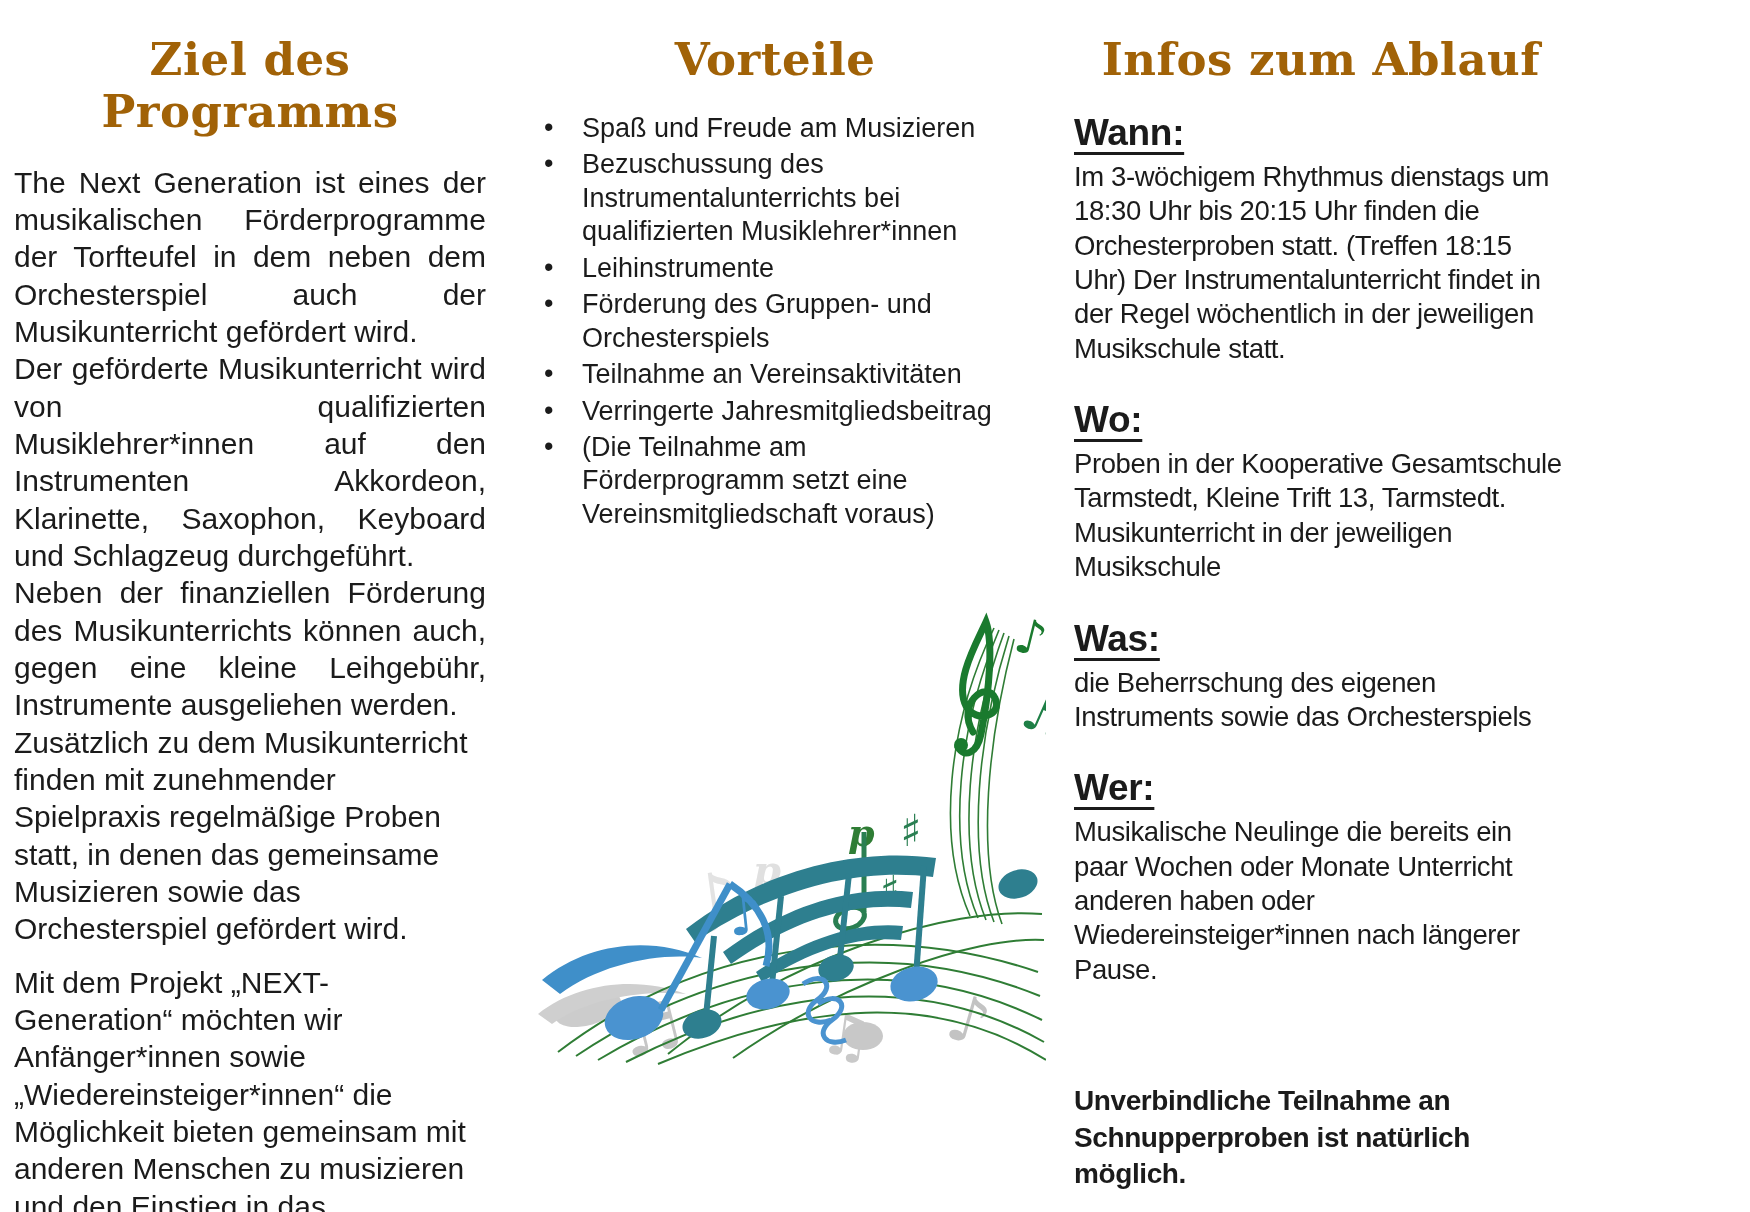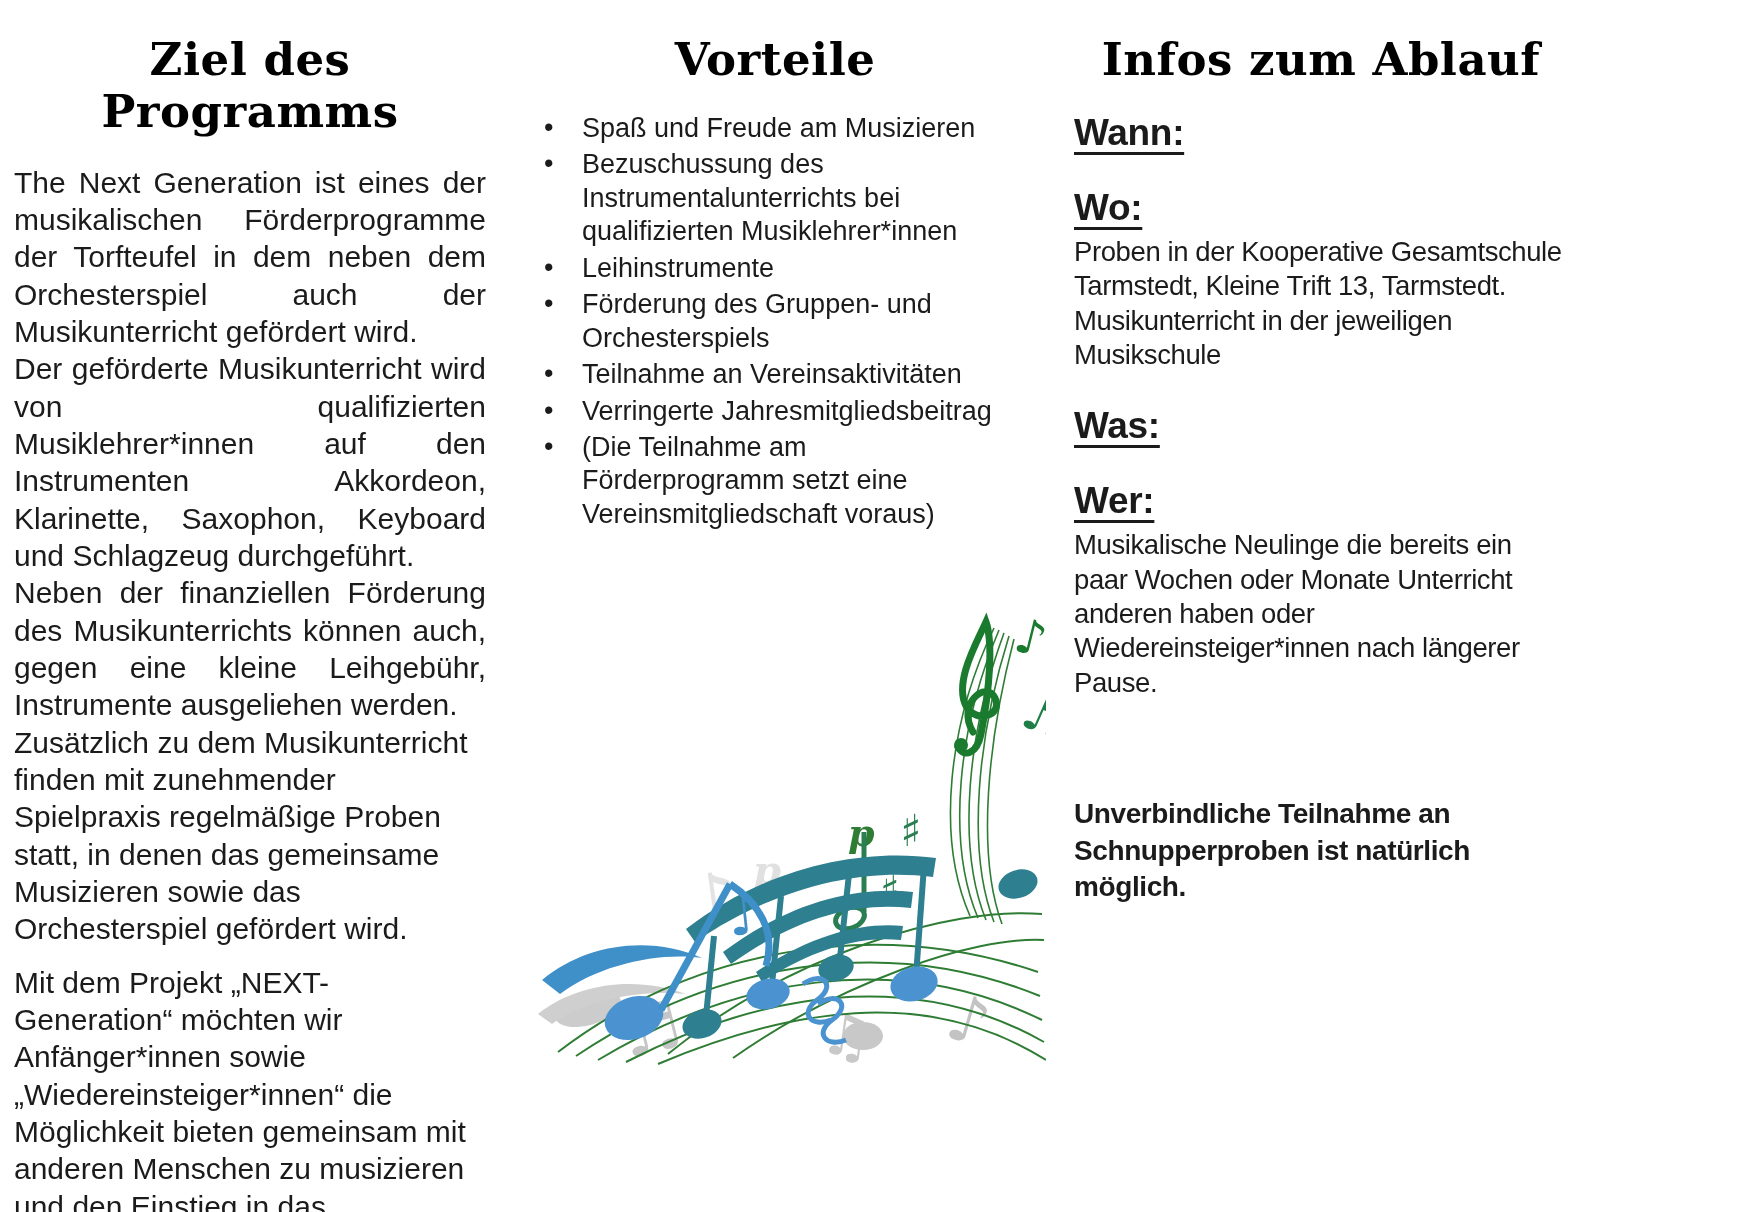"Ziel des Programms" h2.colTitle { color: #000000 -> #a16207 }
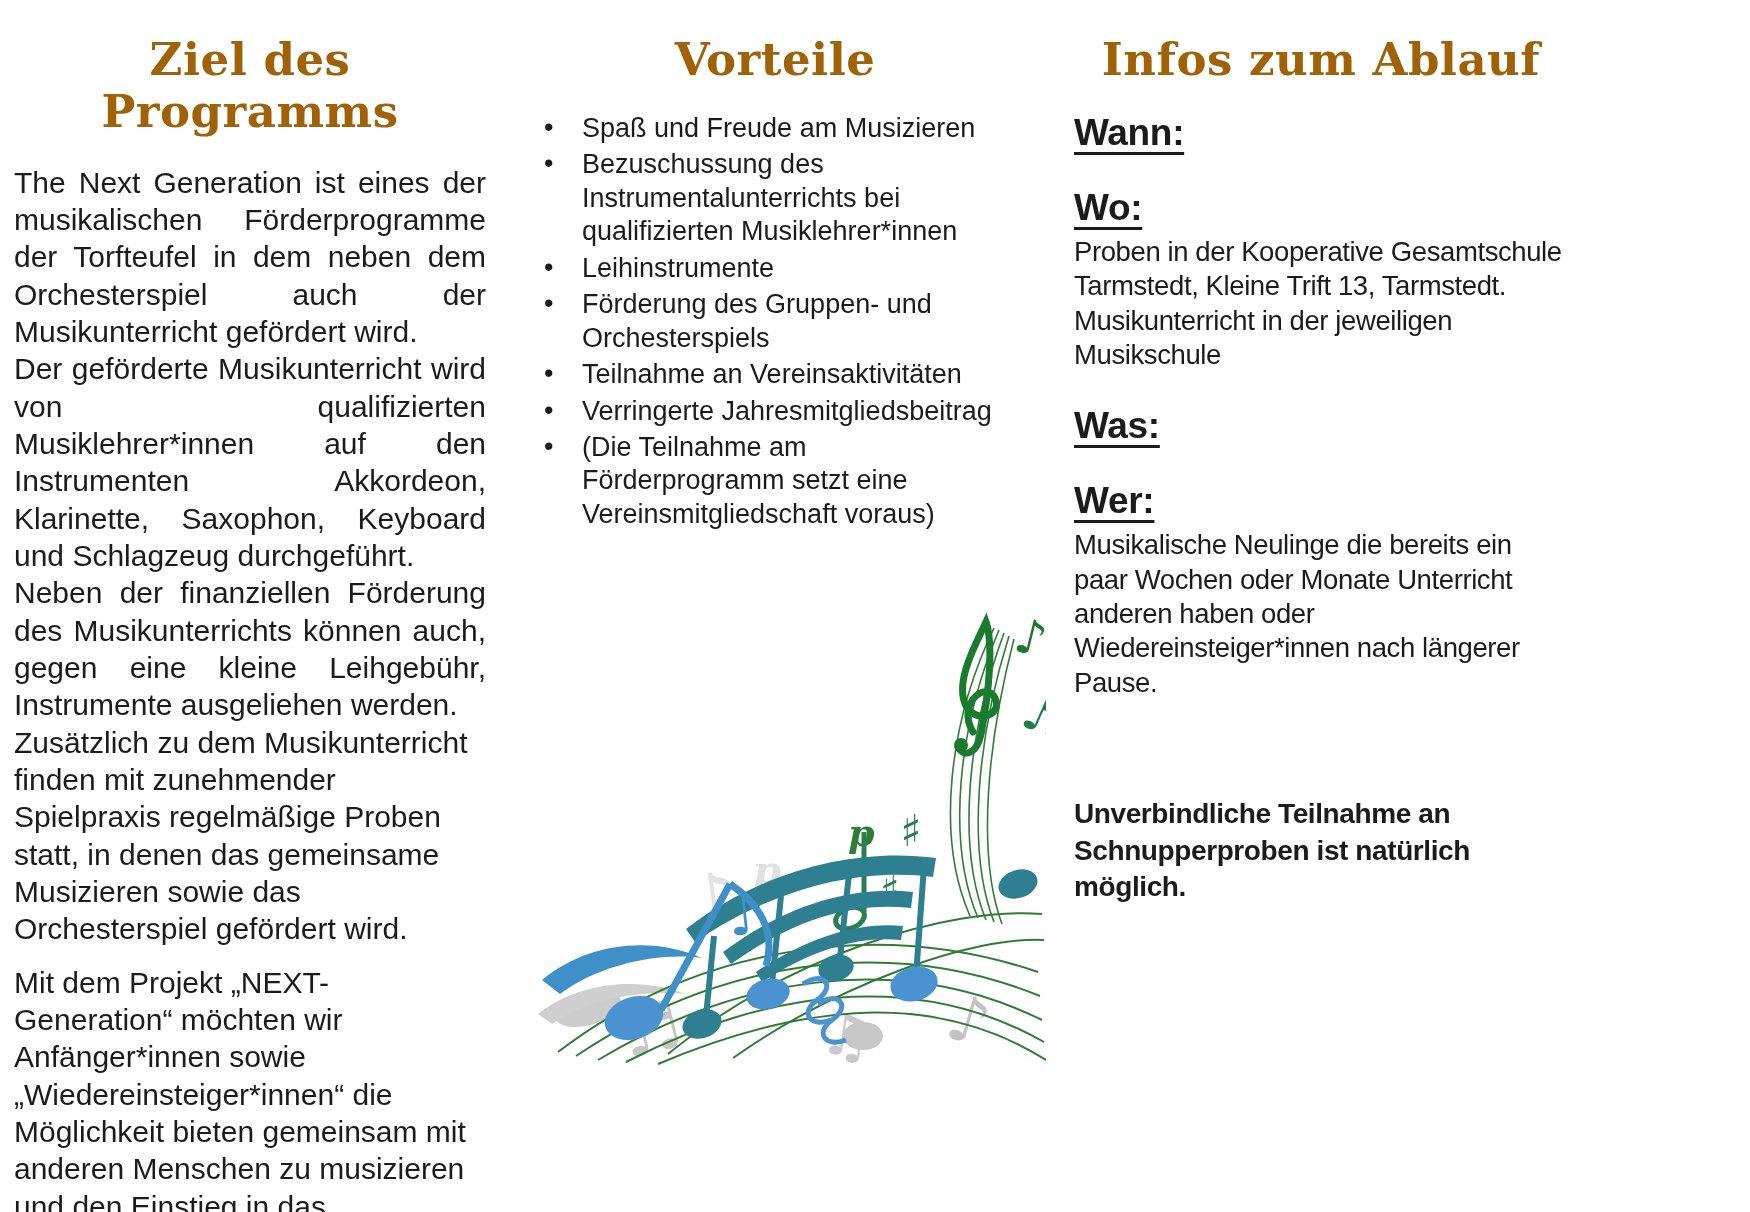"Im 3-wöchigem Rhythmus dienstags um" p.body { html: none -> <p>Im 3-wöchigem Rhythmus dienstags um 18:30 Uhr bis 20:15 Uhr finden die Orchesterproben statt. (Treffen 18:15 Uhr) Der Instrumentalunterricht findet in der Regel wöchentlich in der jeweiligen Musikschule statt.</p> }
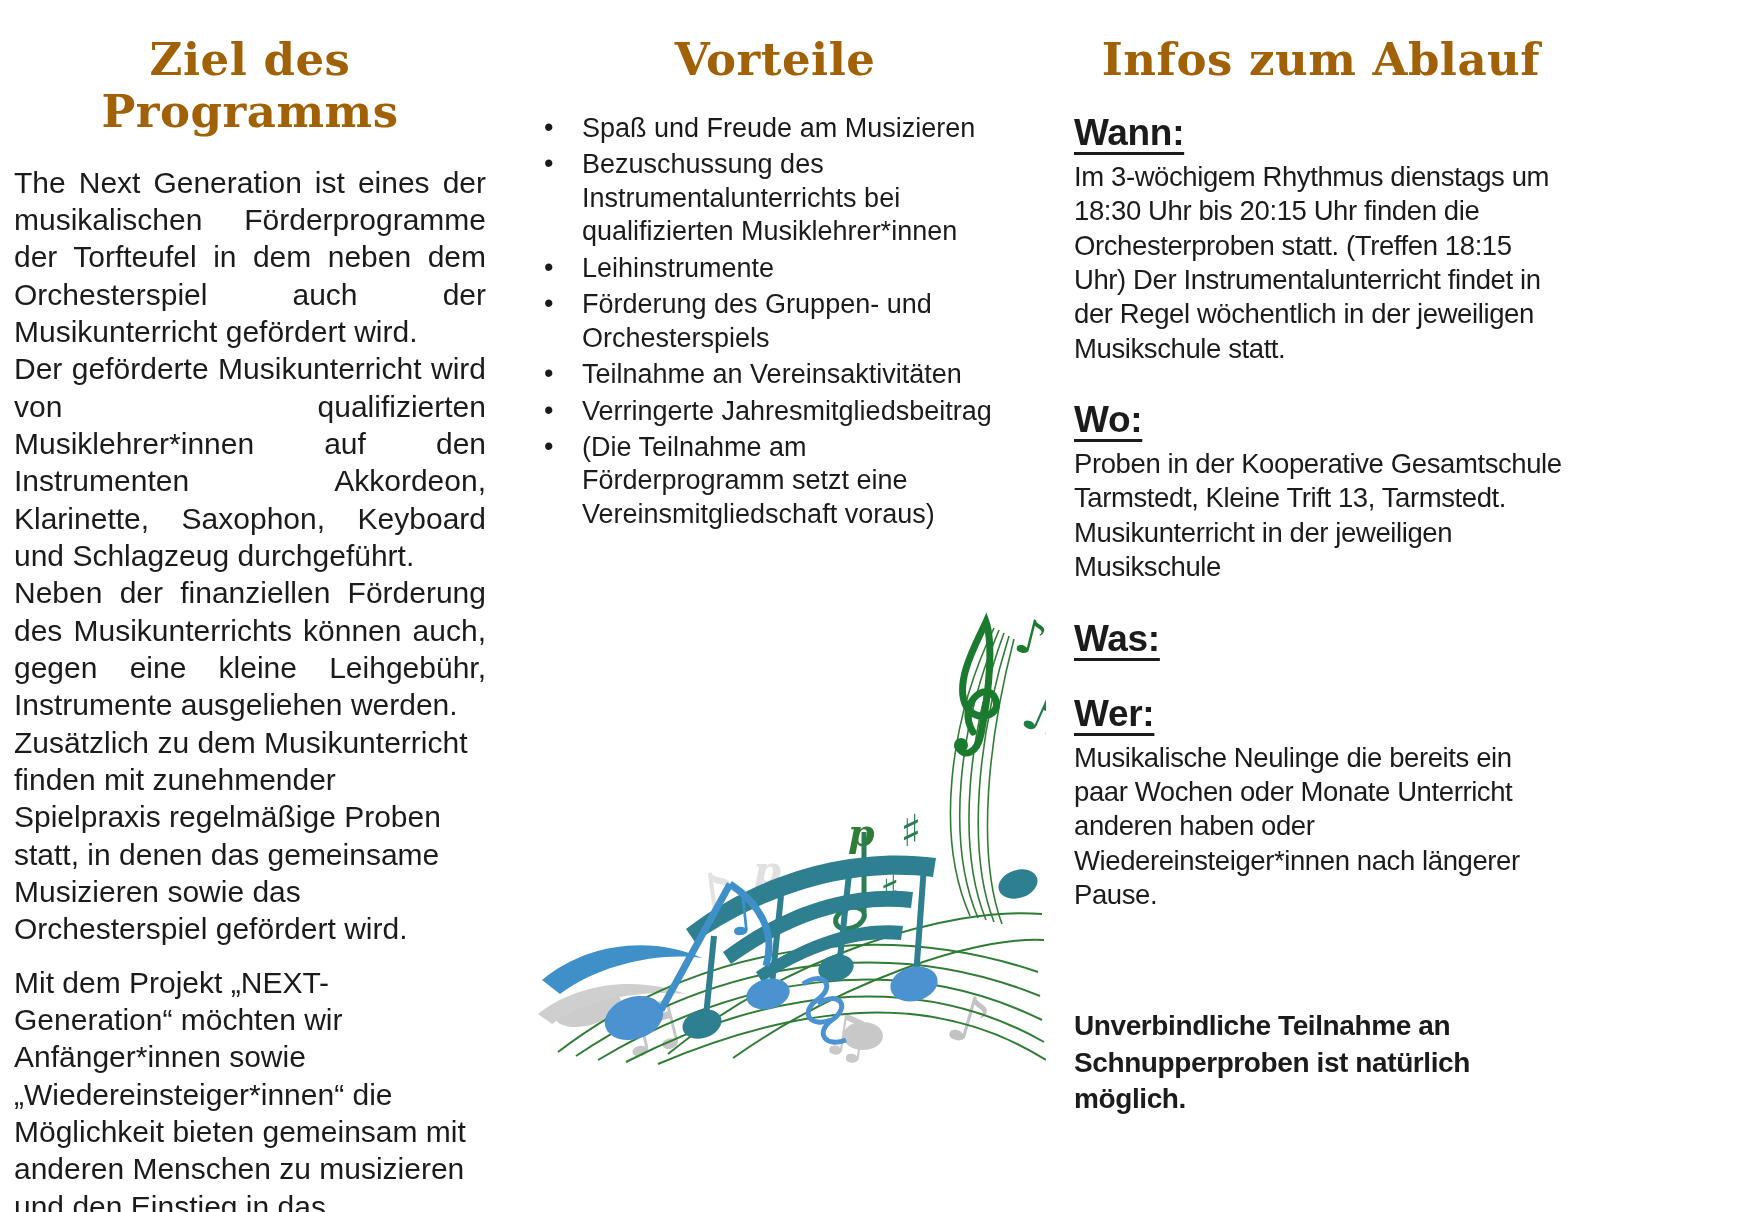"die Beherrschung des eigenen Instruments" p.body { html: none -> <p>die Beherrschung des eigenen Instruments sowie das Orchesterspiels</p> }
